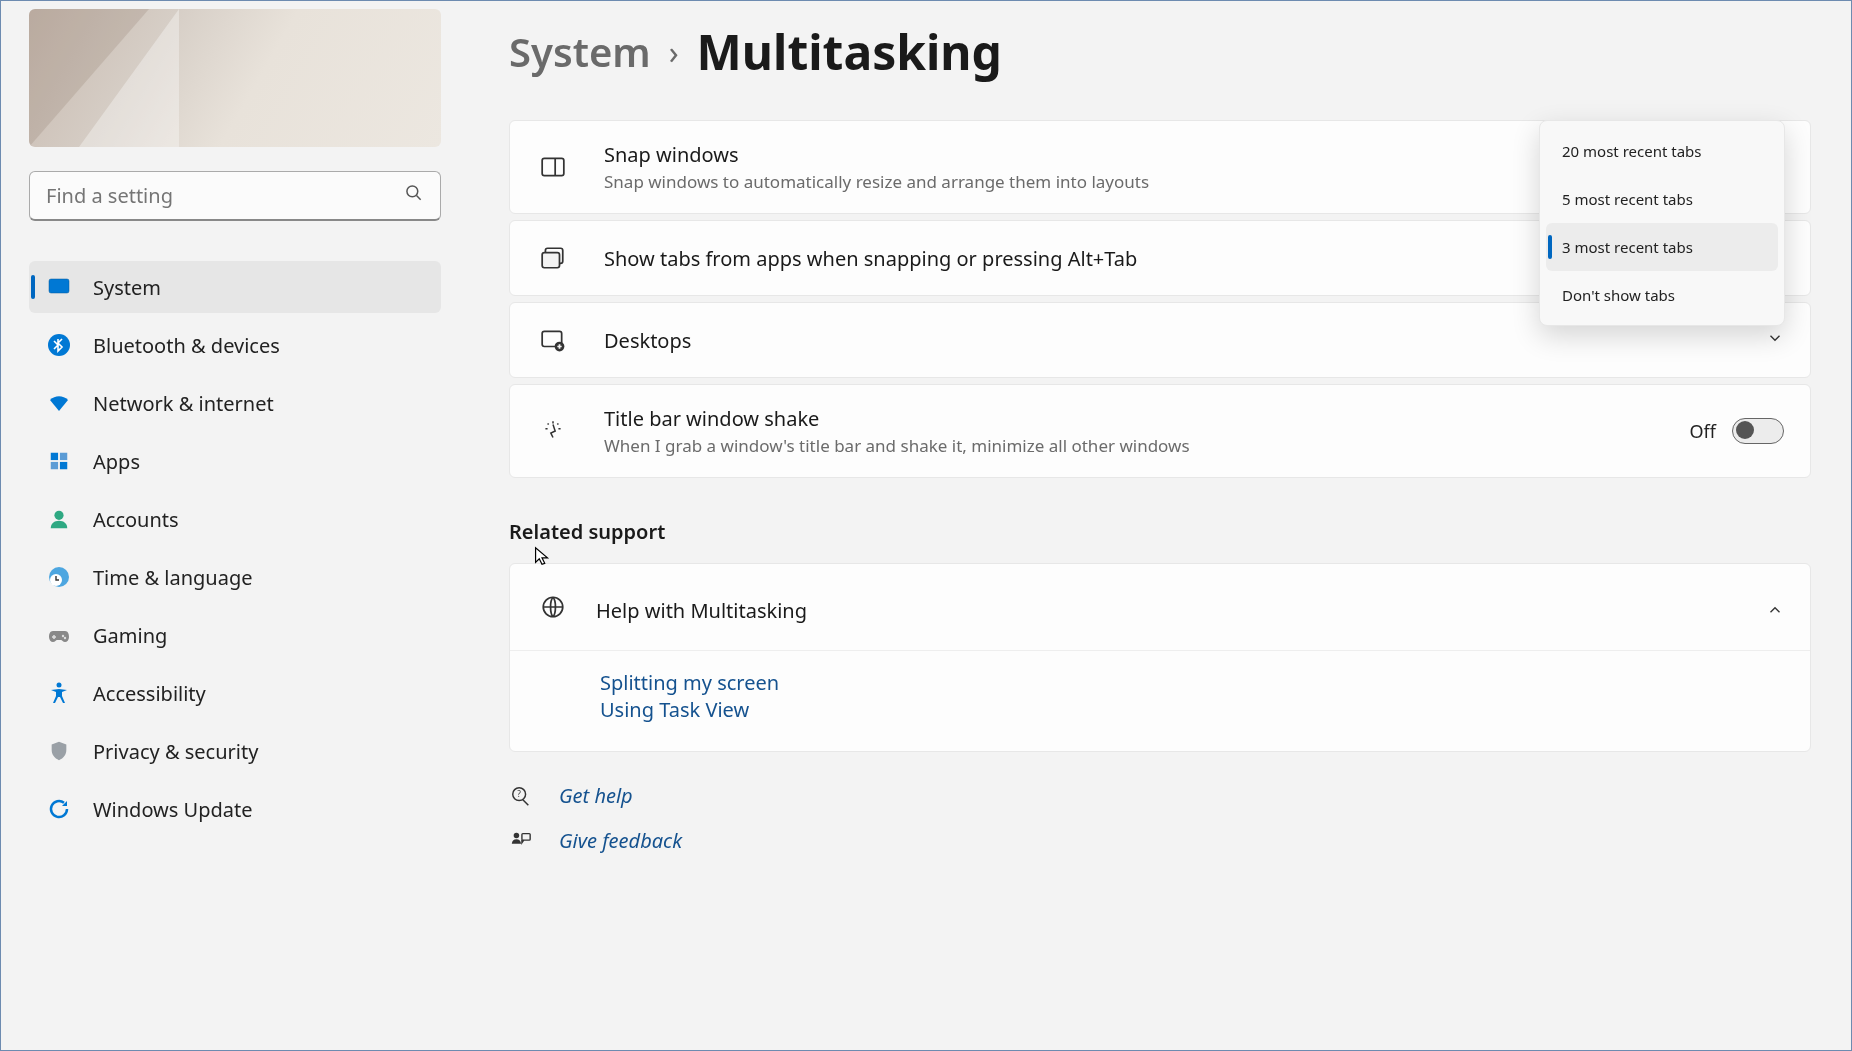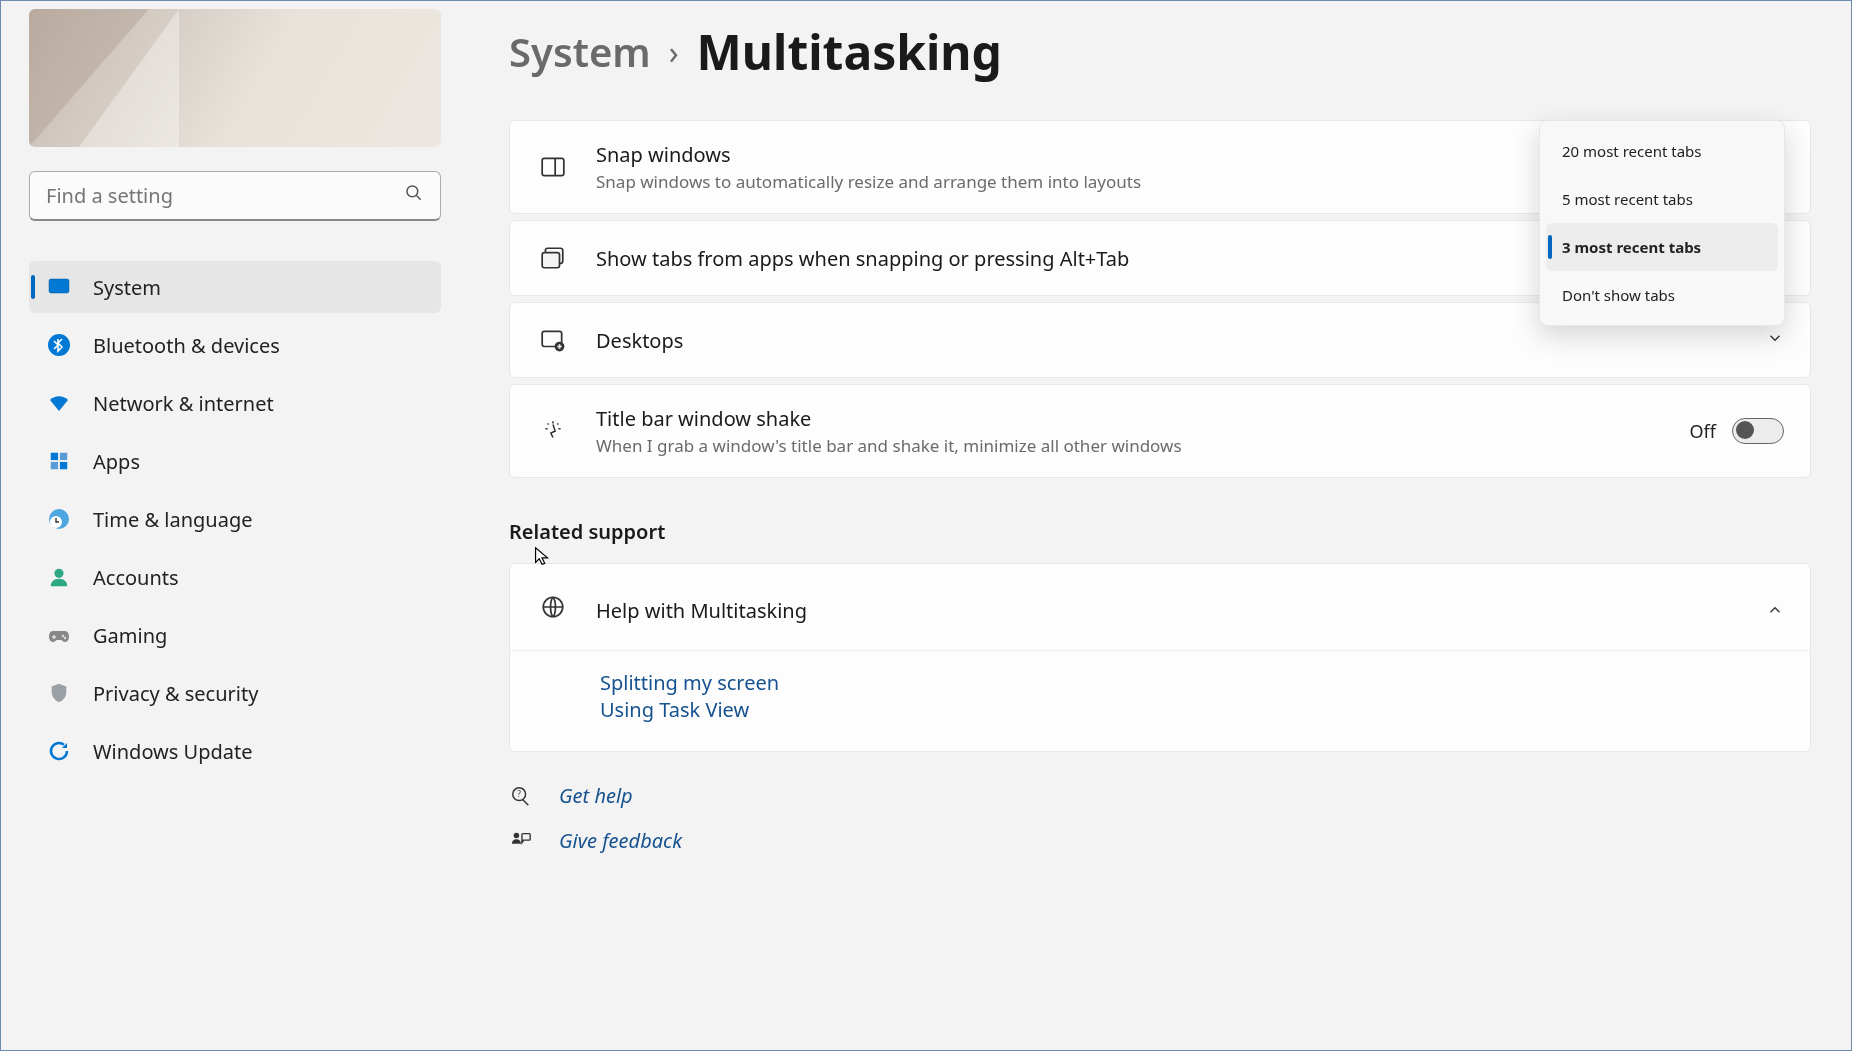"Snap windows" .card { gap: 26px -> 34px }
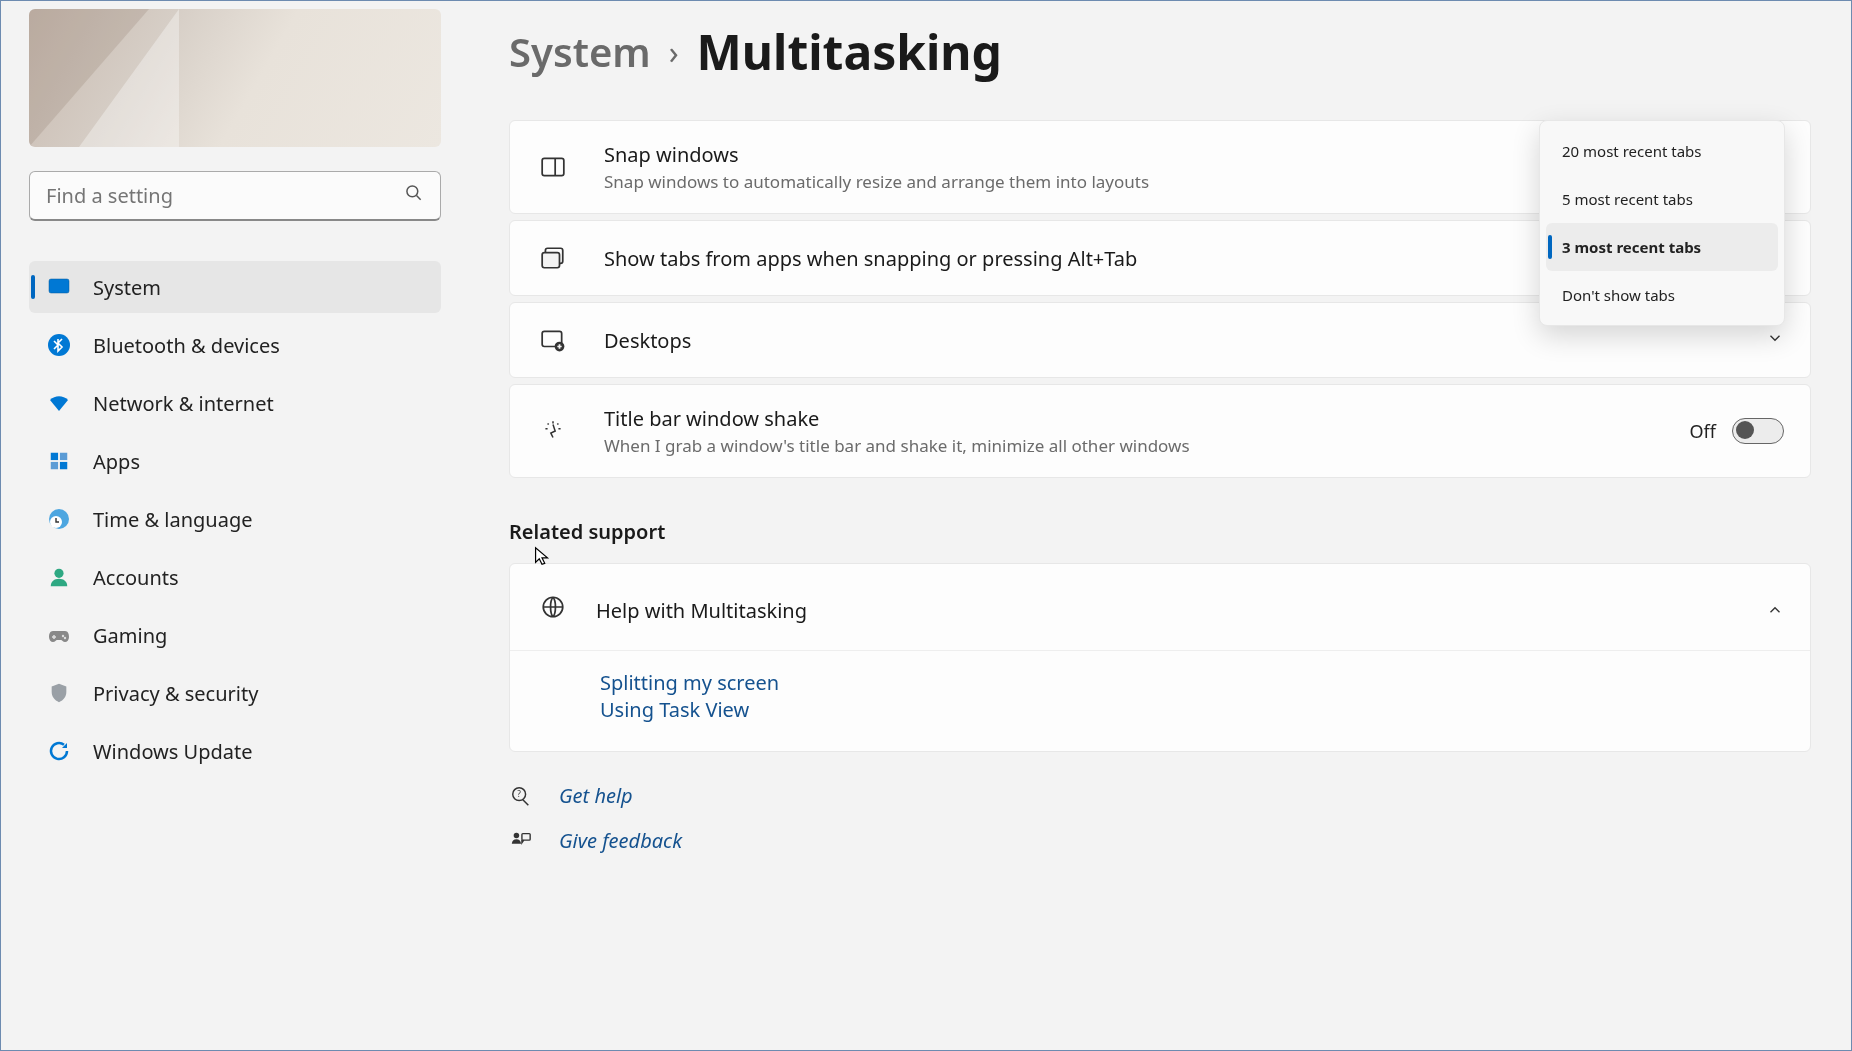"3 most recent tabs" .dd-item.sel { font-weight: bold -> none }
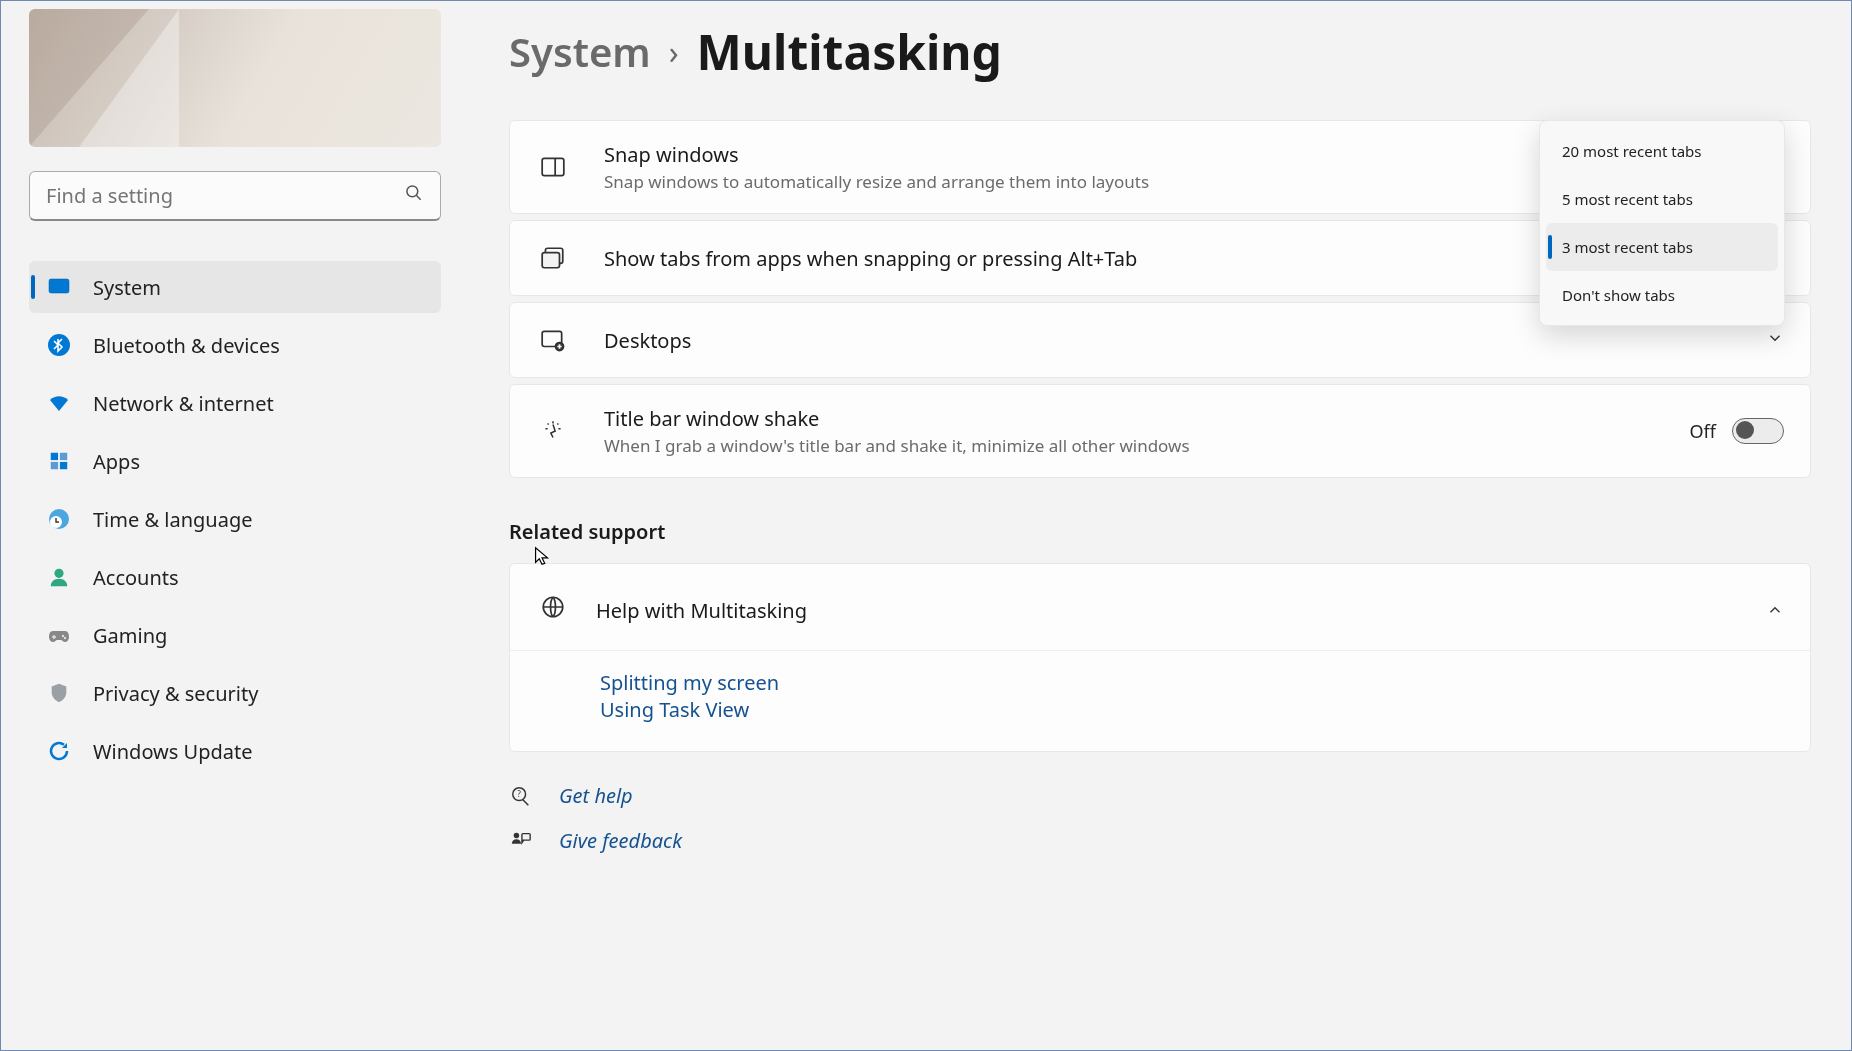"Time & language" div.nav-item { order: before "Accounts" -> after "Accounts" }
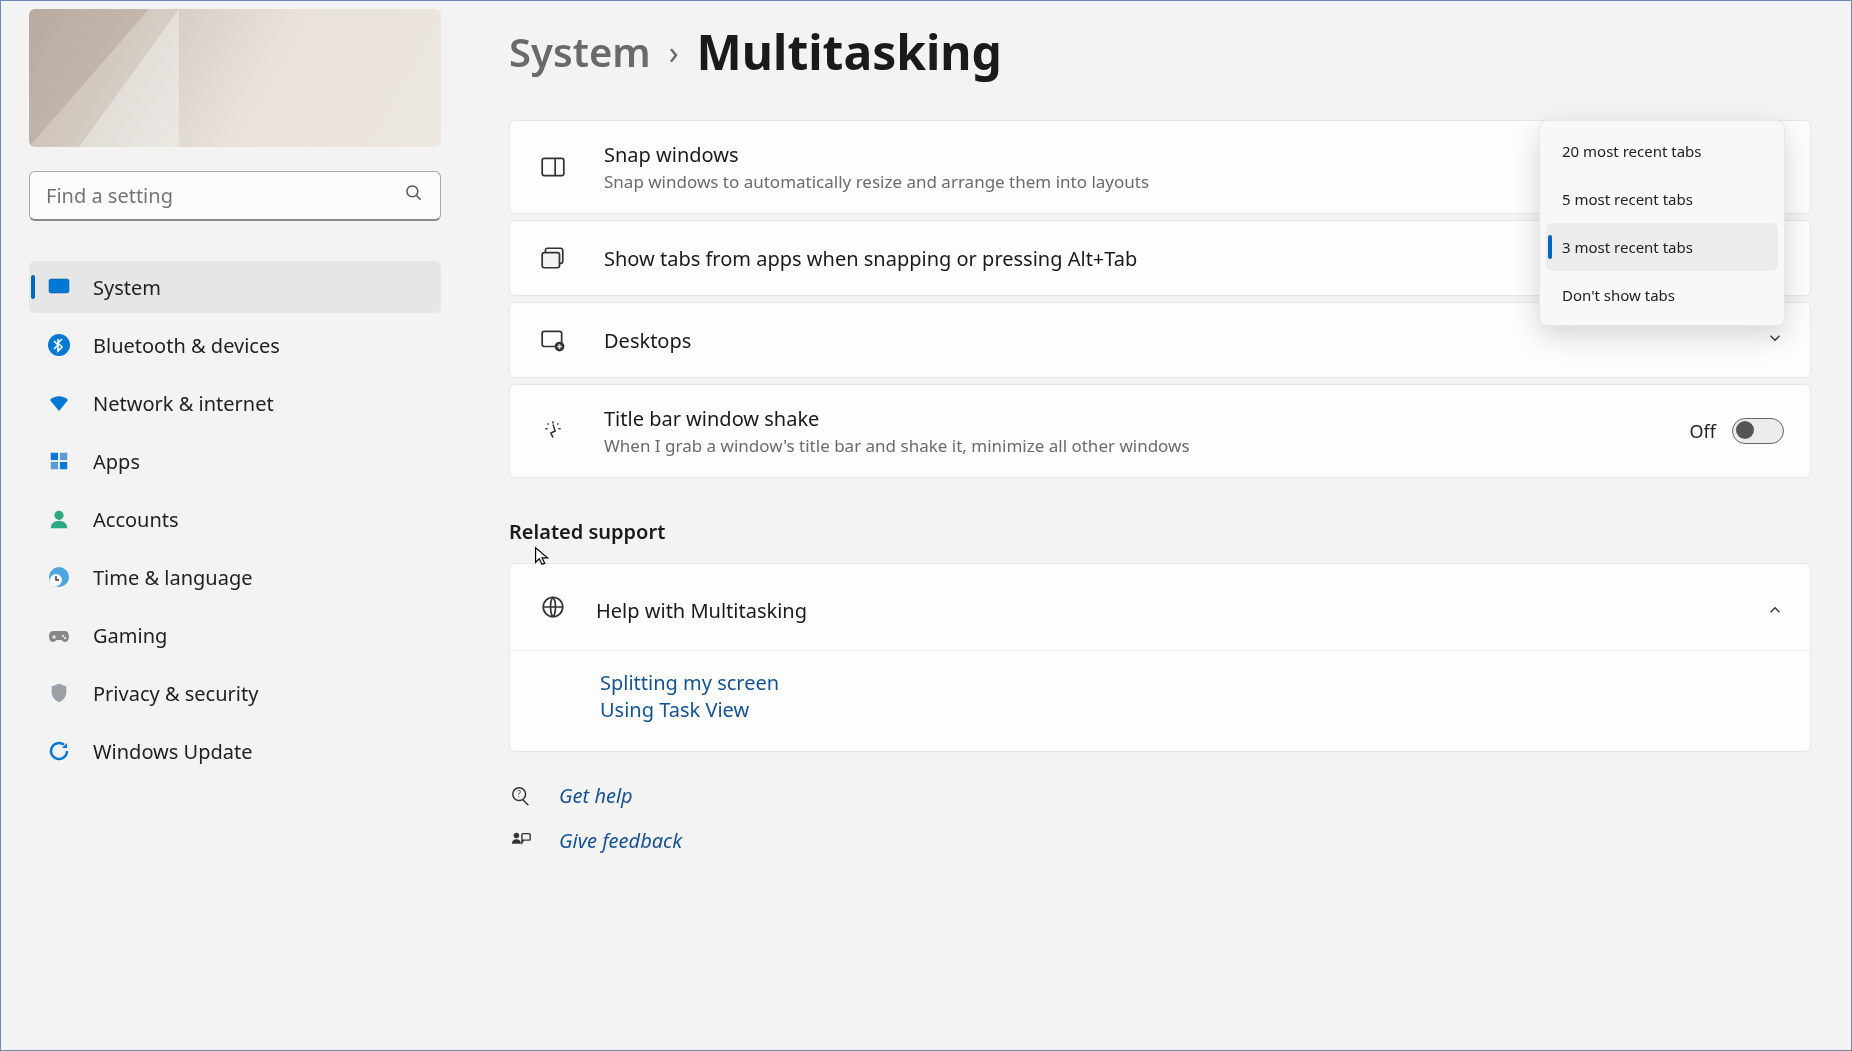"Accessibility" div.nav-item { html: none -> <div> <span> <svg> <circle></circle> <path></path> </svg> </span> <span>Accessibility</span> </div> }
